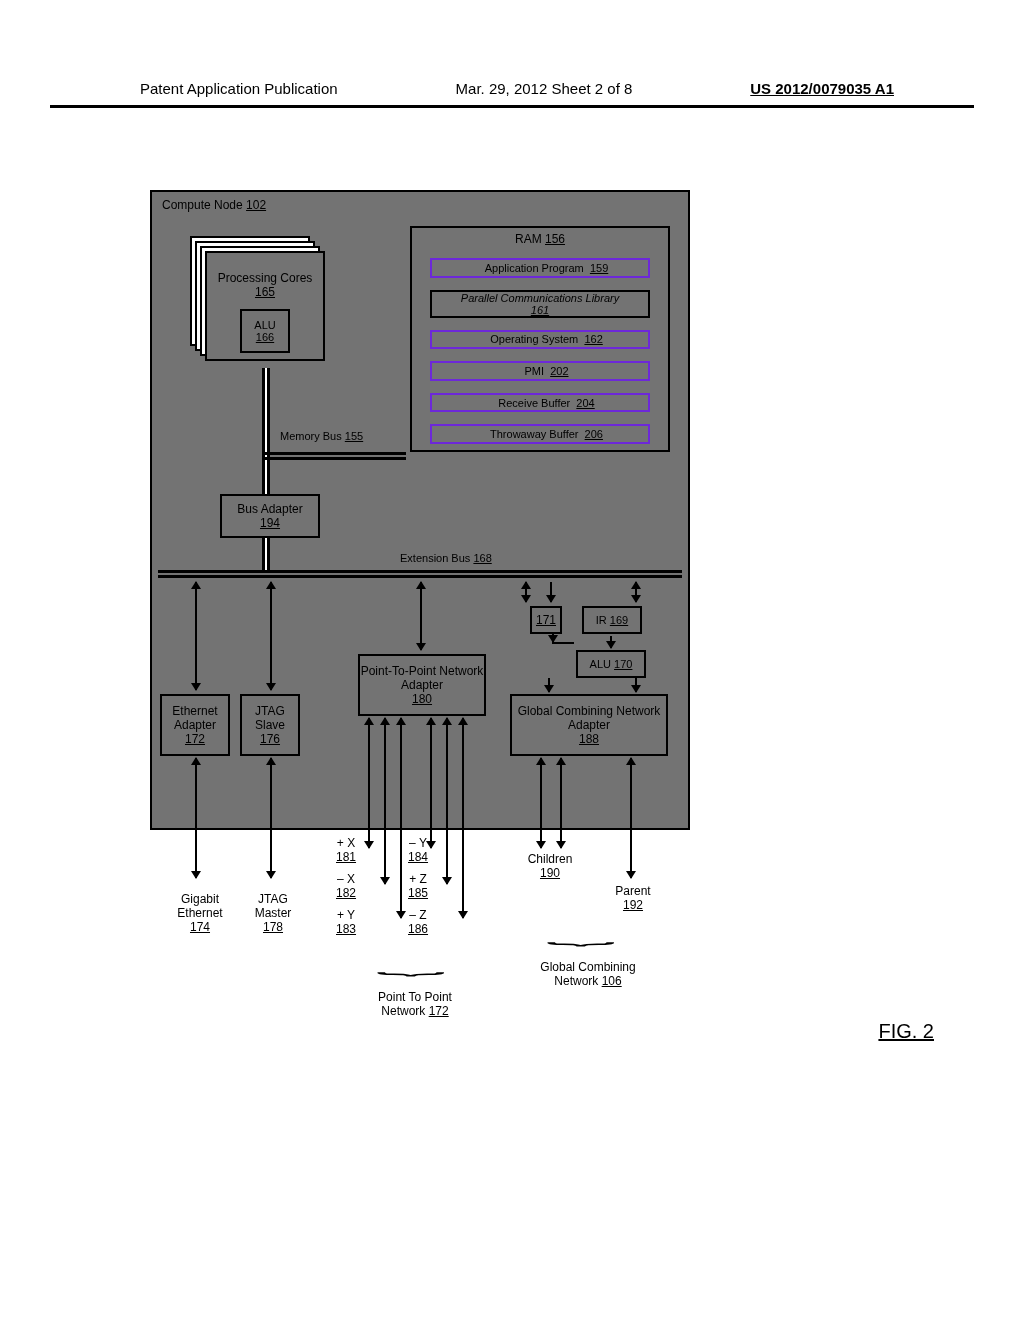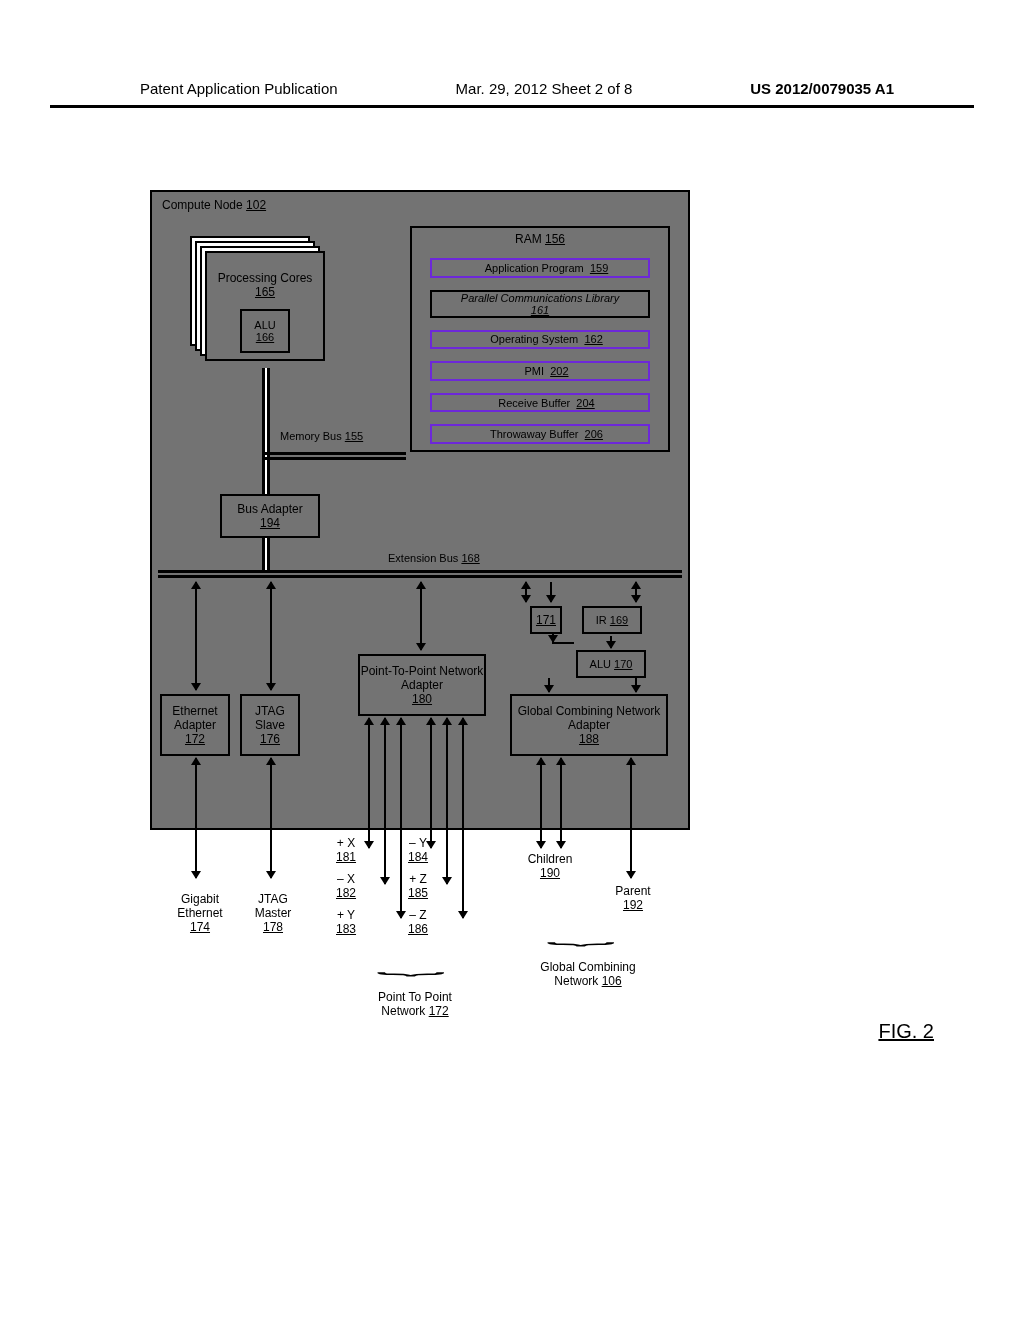"US 2012/0079035 A1" .page-header .right { text-decoration: none -> underline }
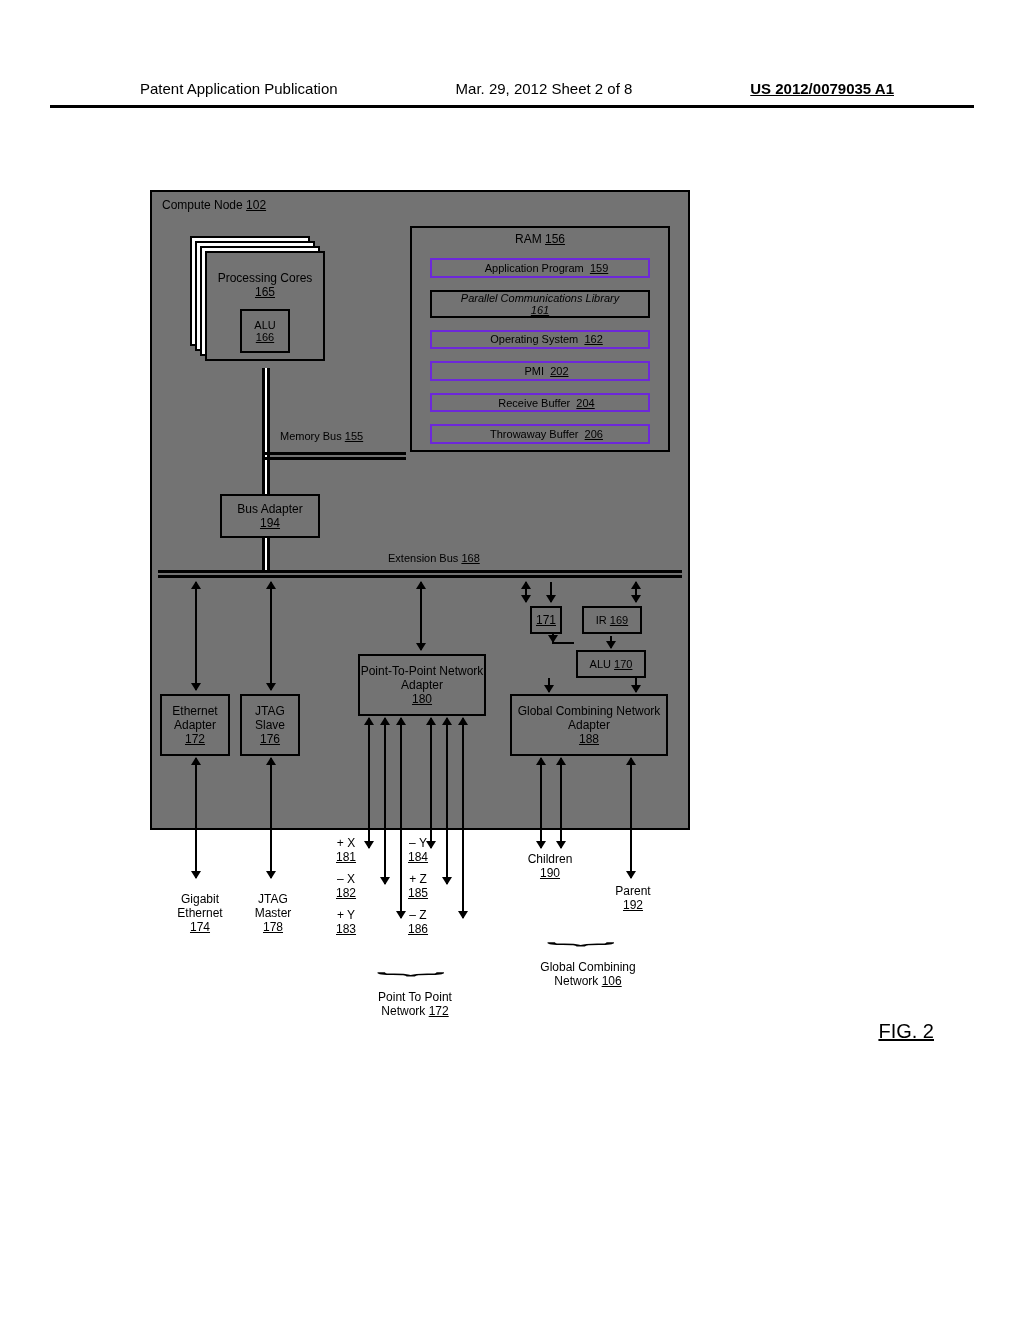"Extension Bus 168" .ext-bus-label { left: 214px -> 226px }
